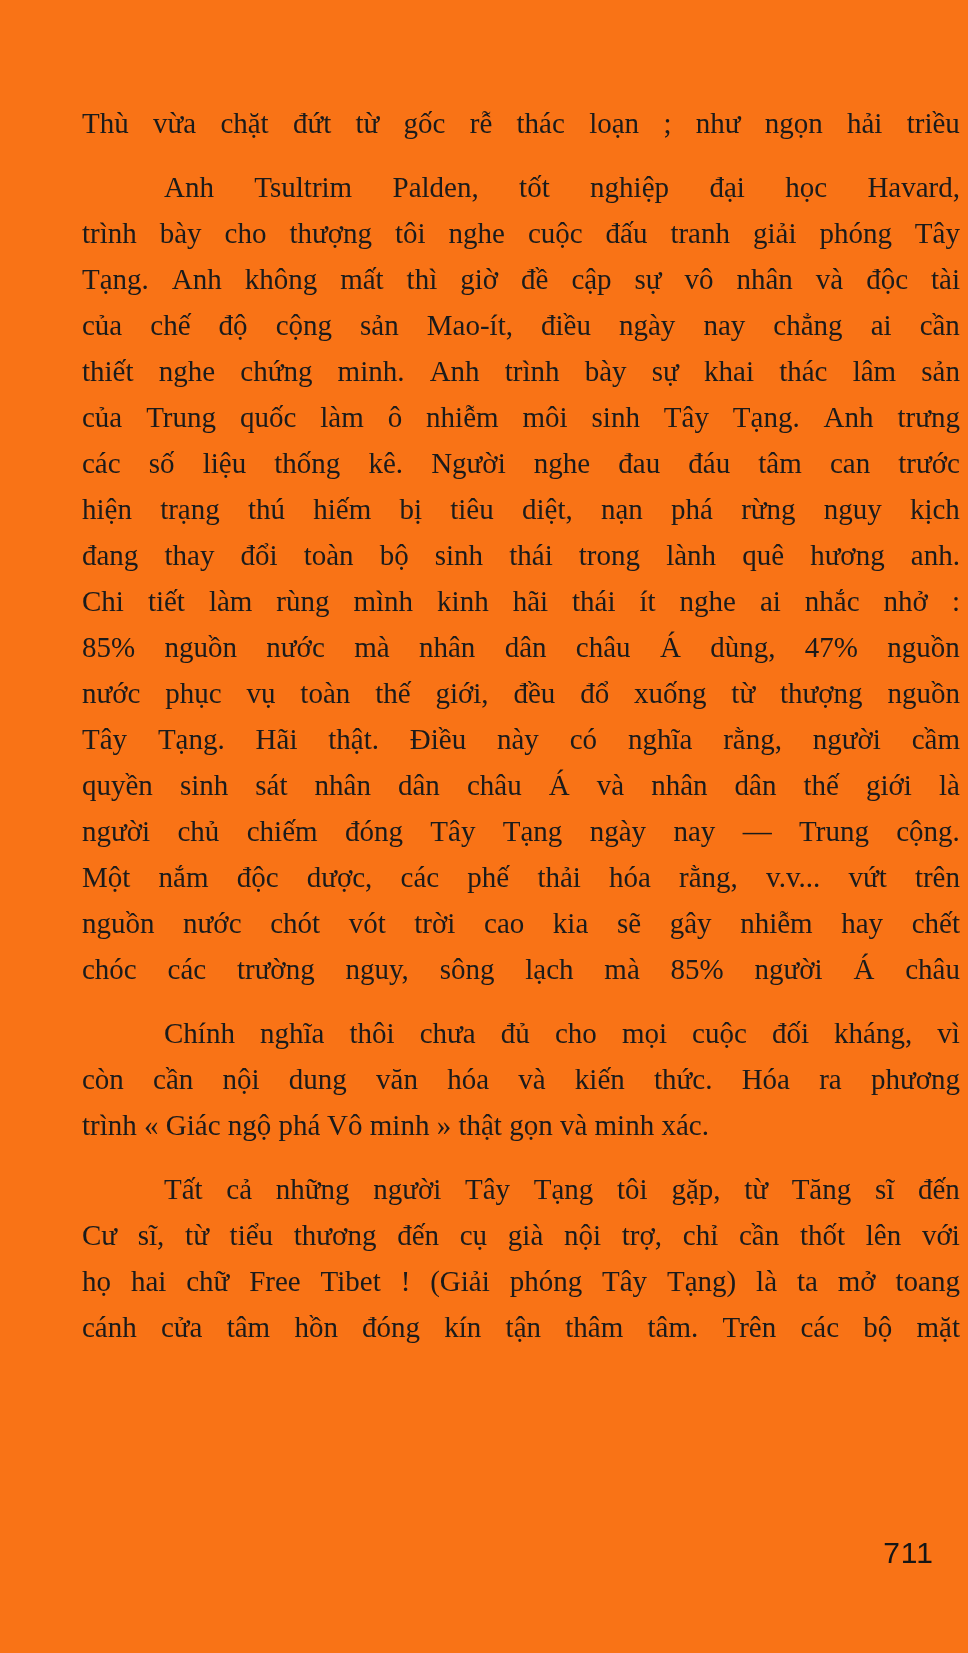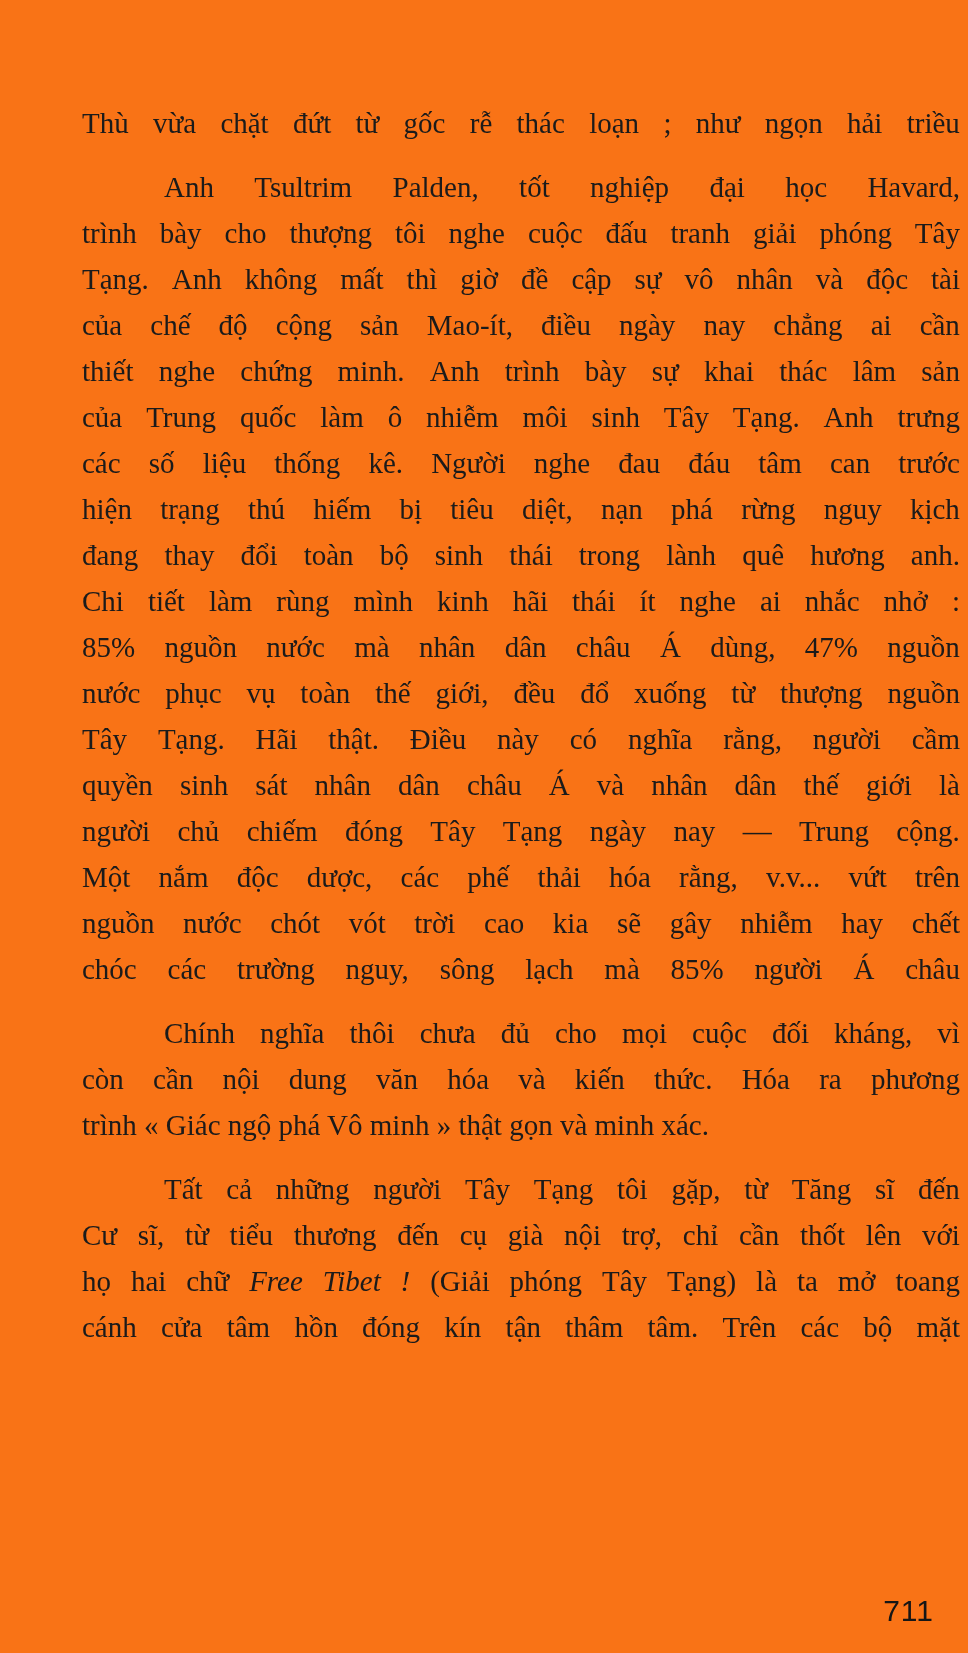"Free" .line span.it { font-style: italic -> none }
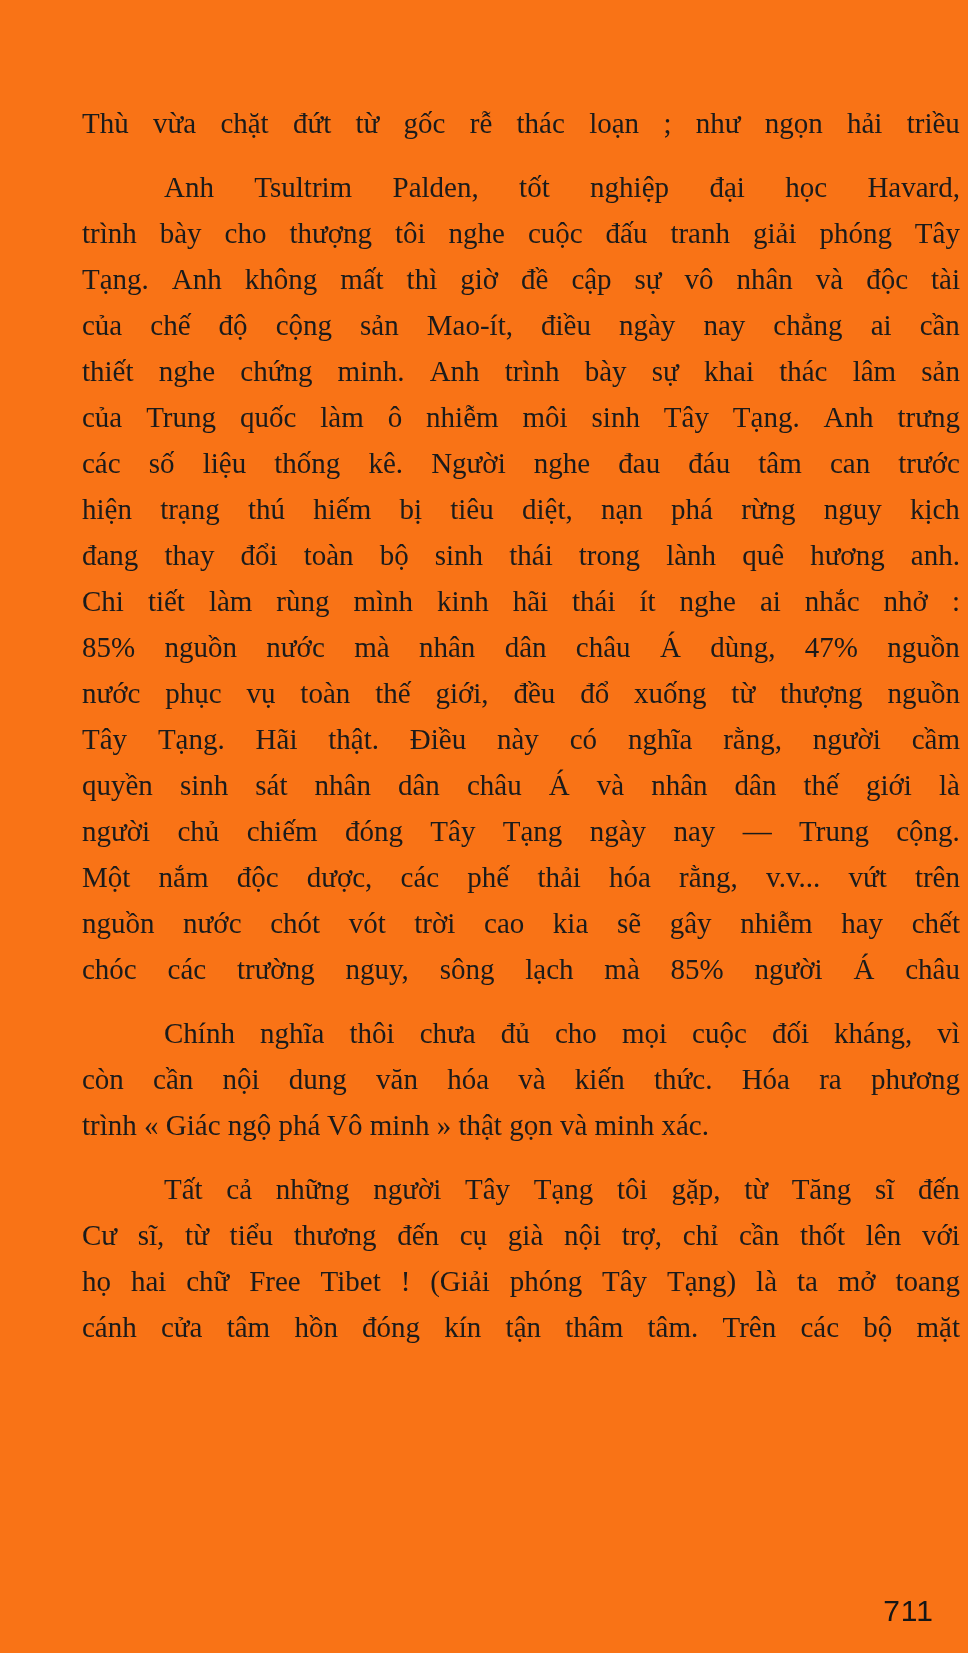"711" .page-number { top: 1594px -> 1536px }
